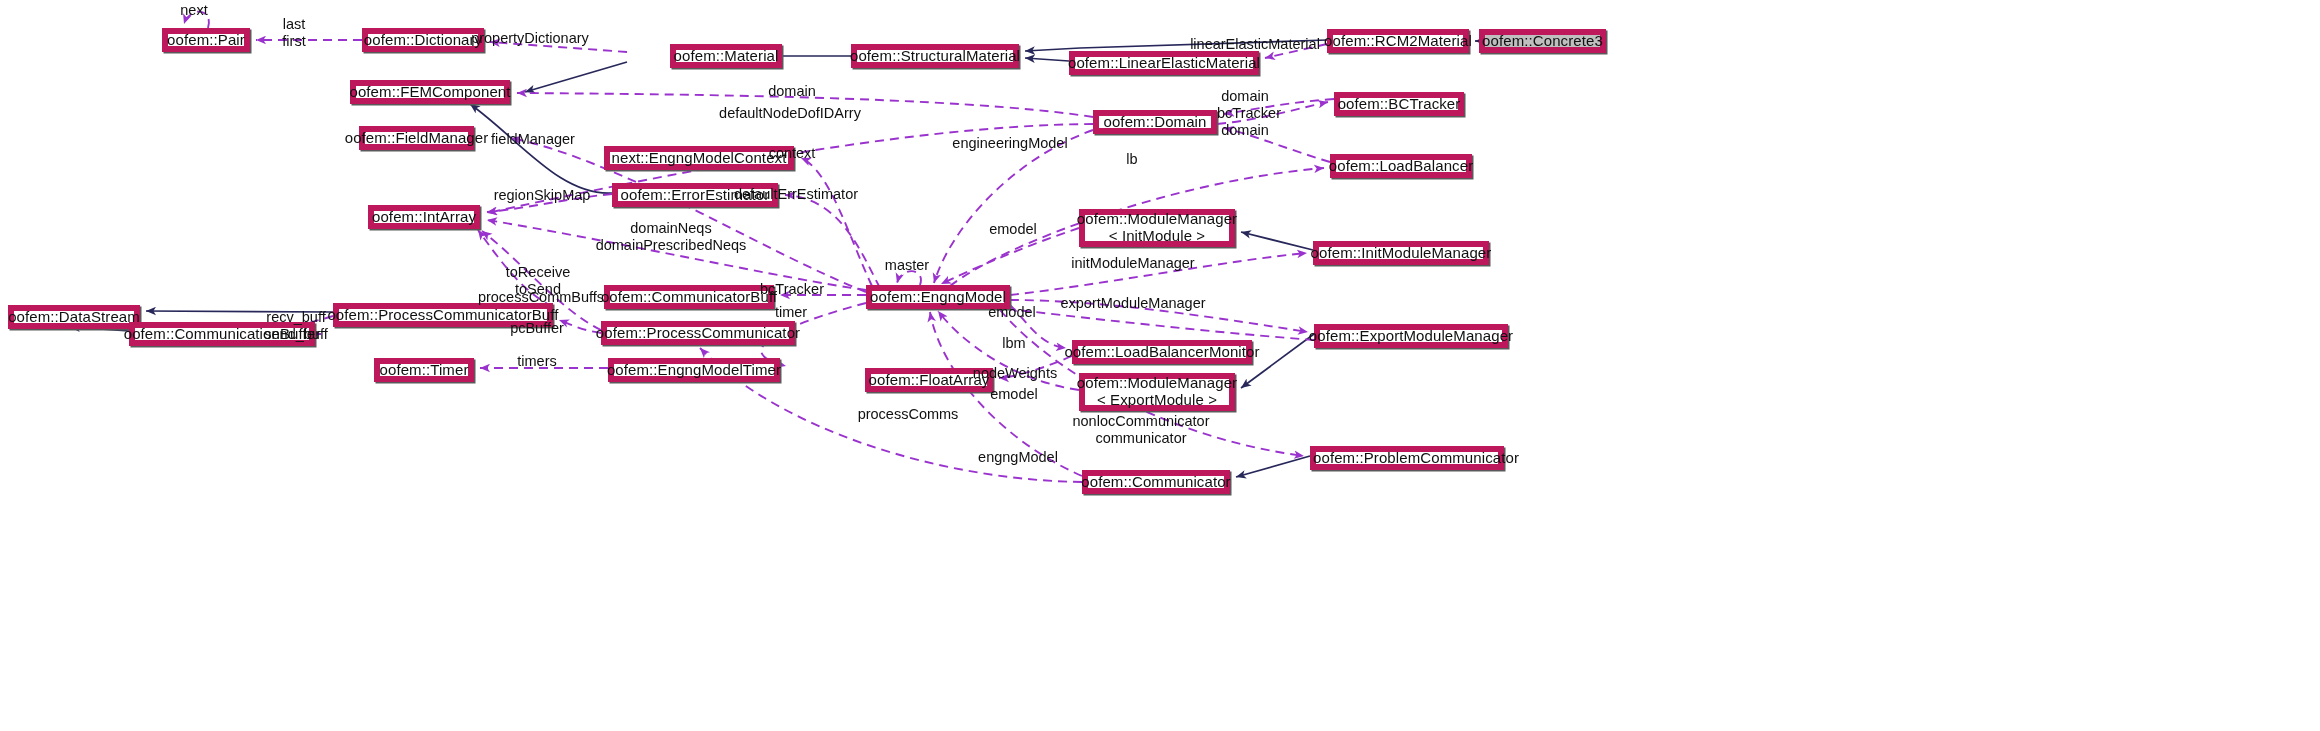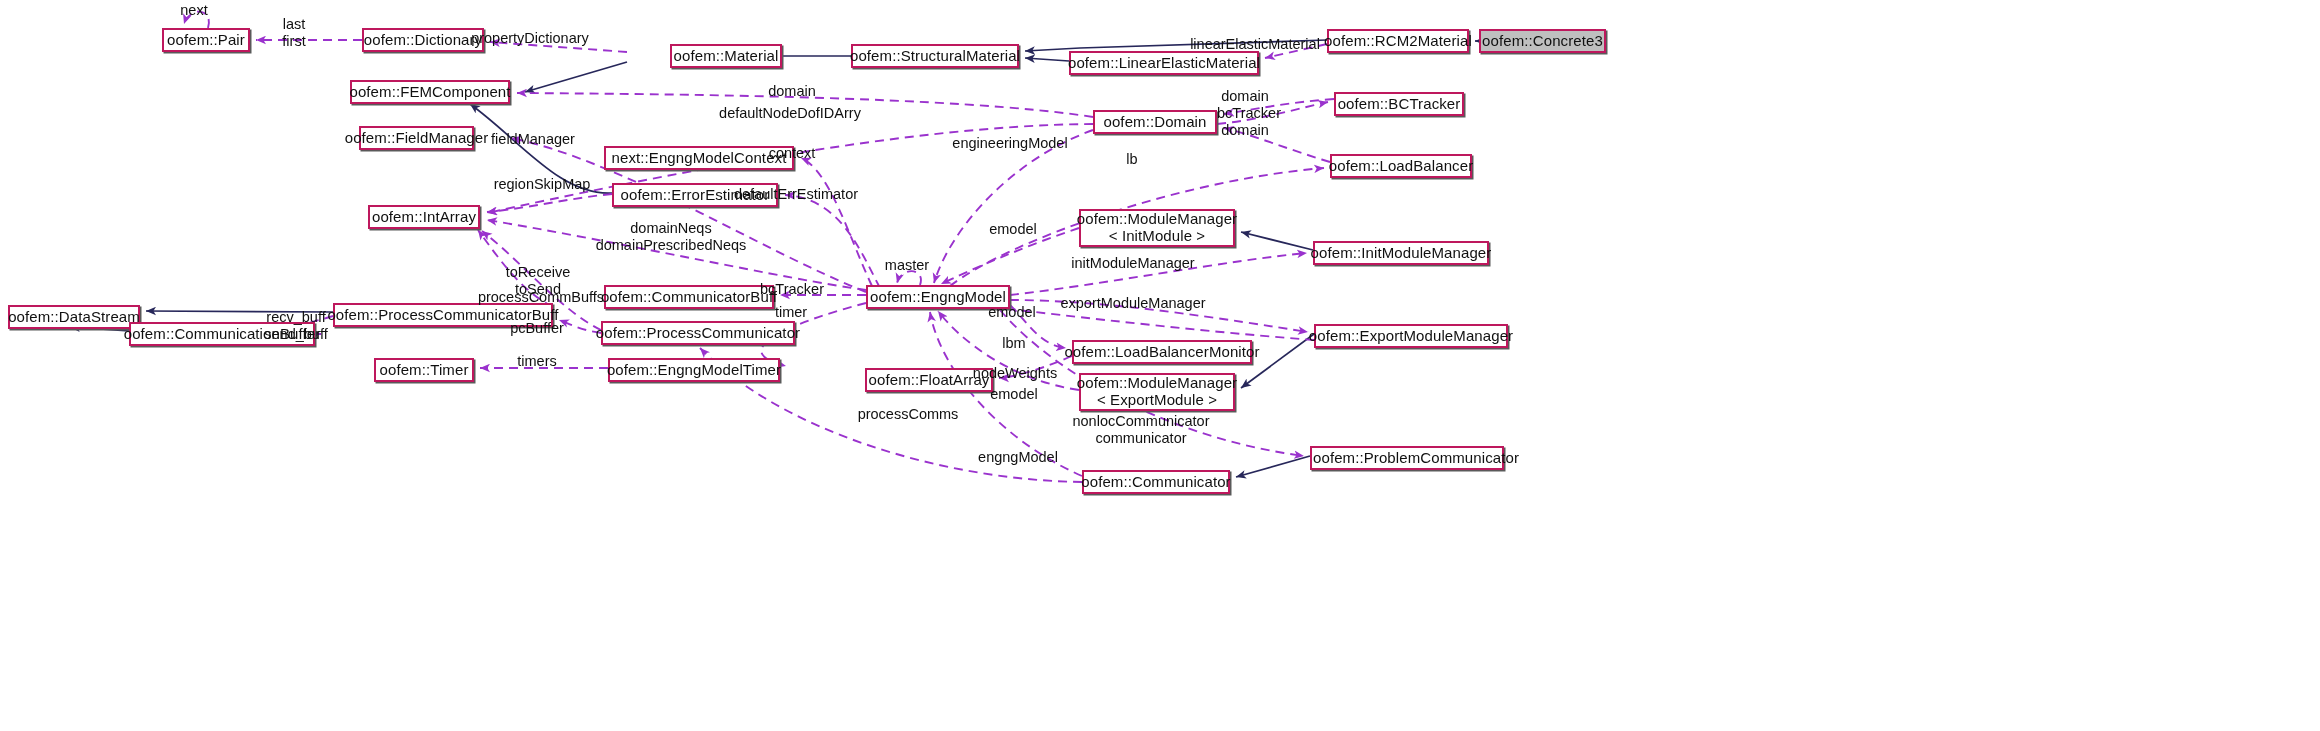"oofem::Pair" .node { border: 2px solid #be185d -> 6px solid #be185d }
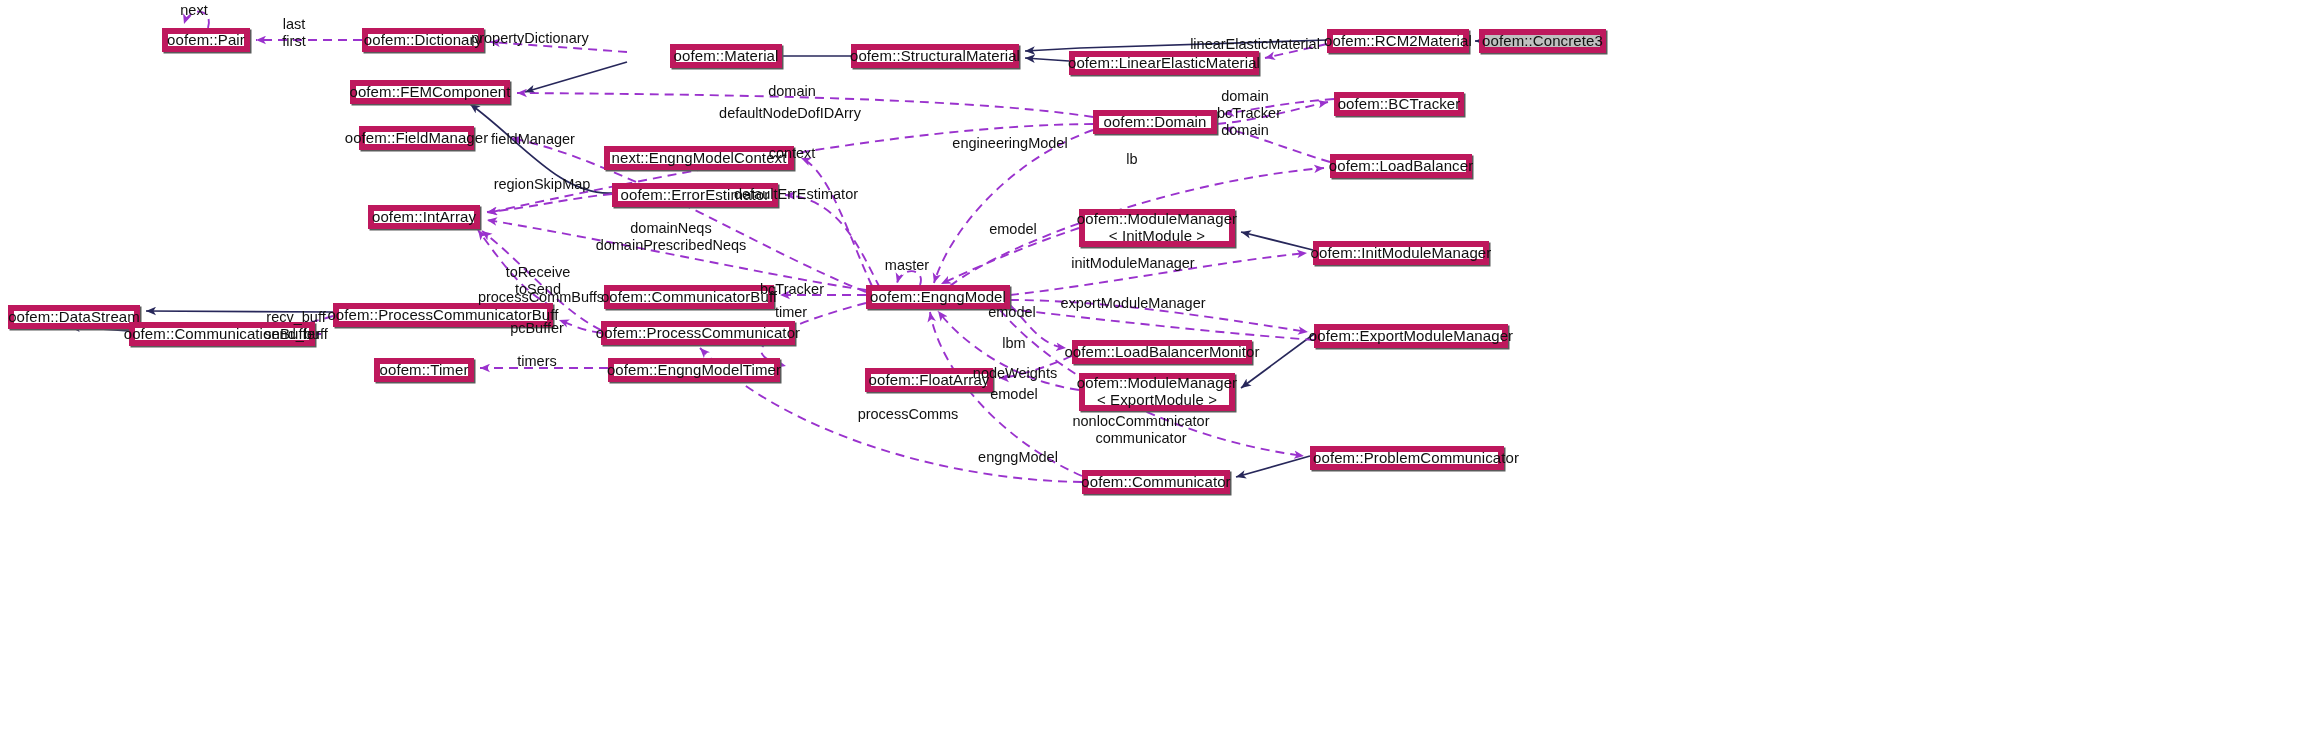"regionSkipMap" div.edgelabel { top: 176px -> 187px }
